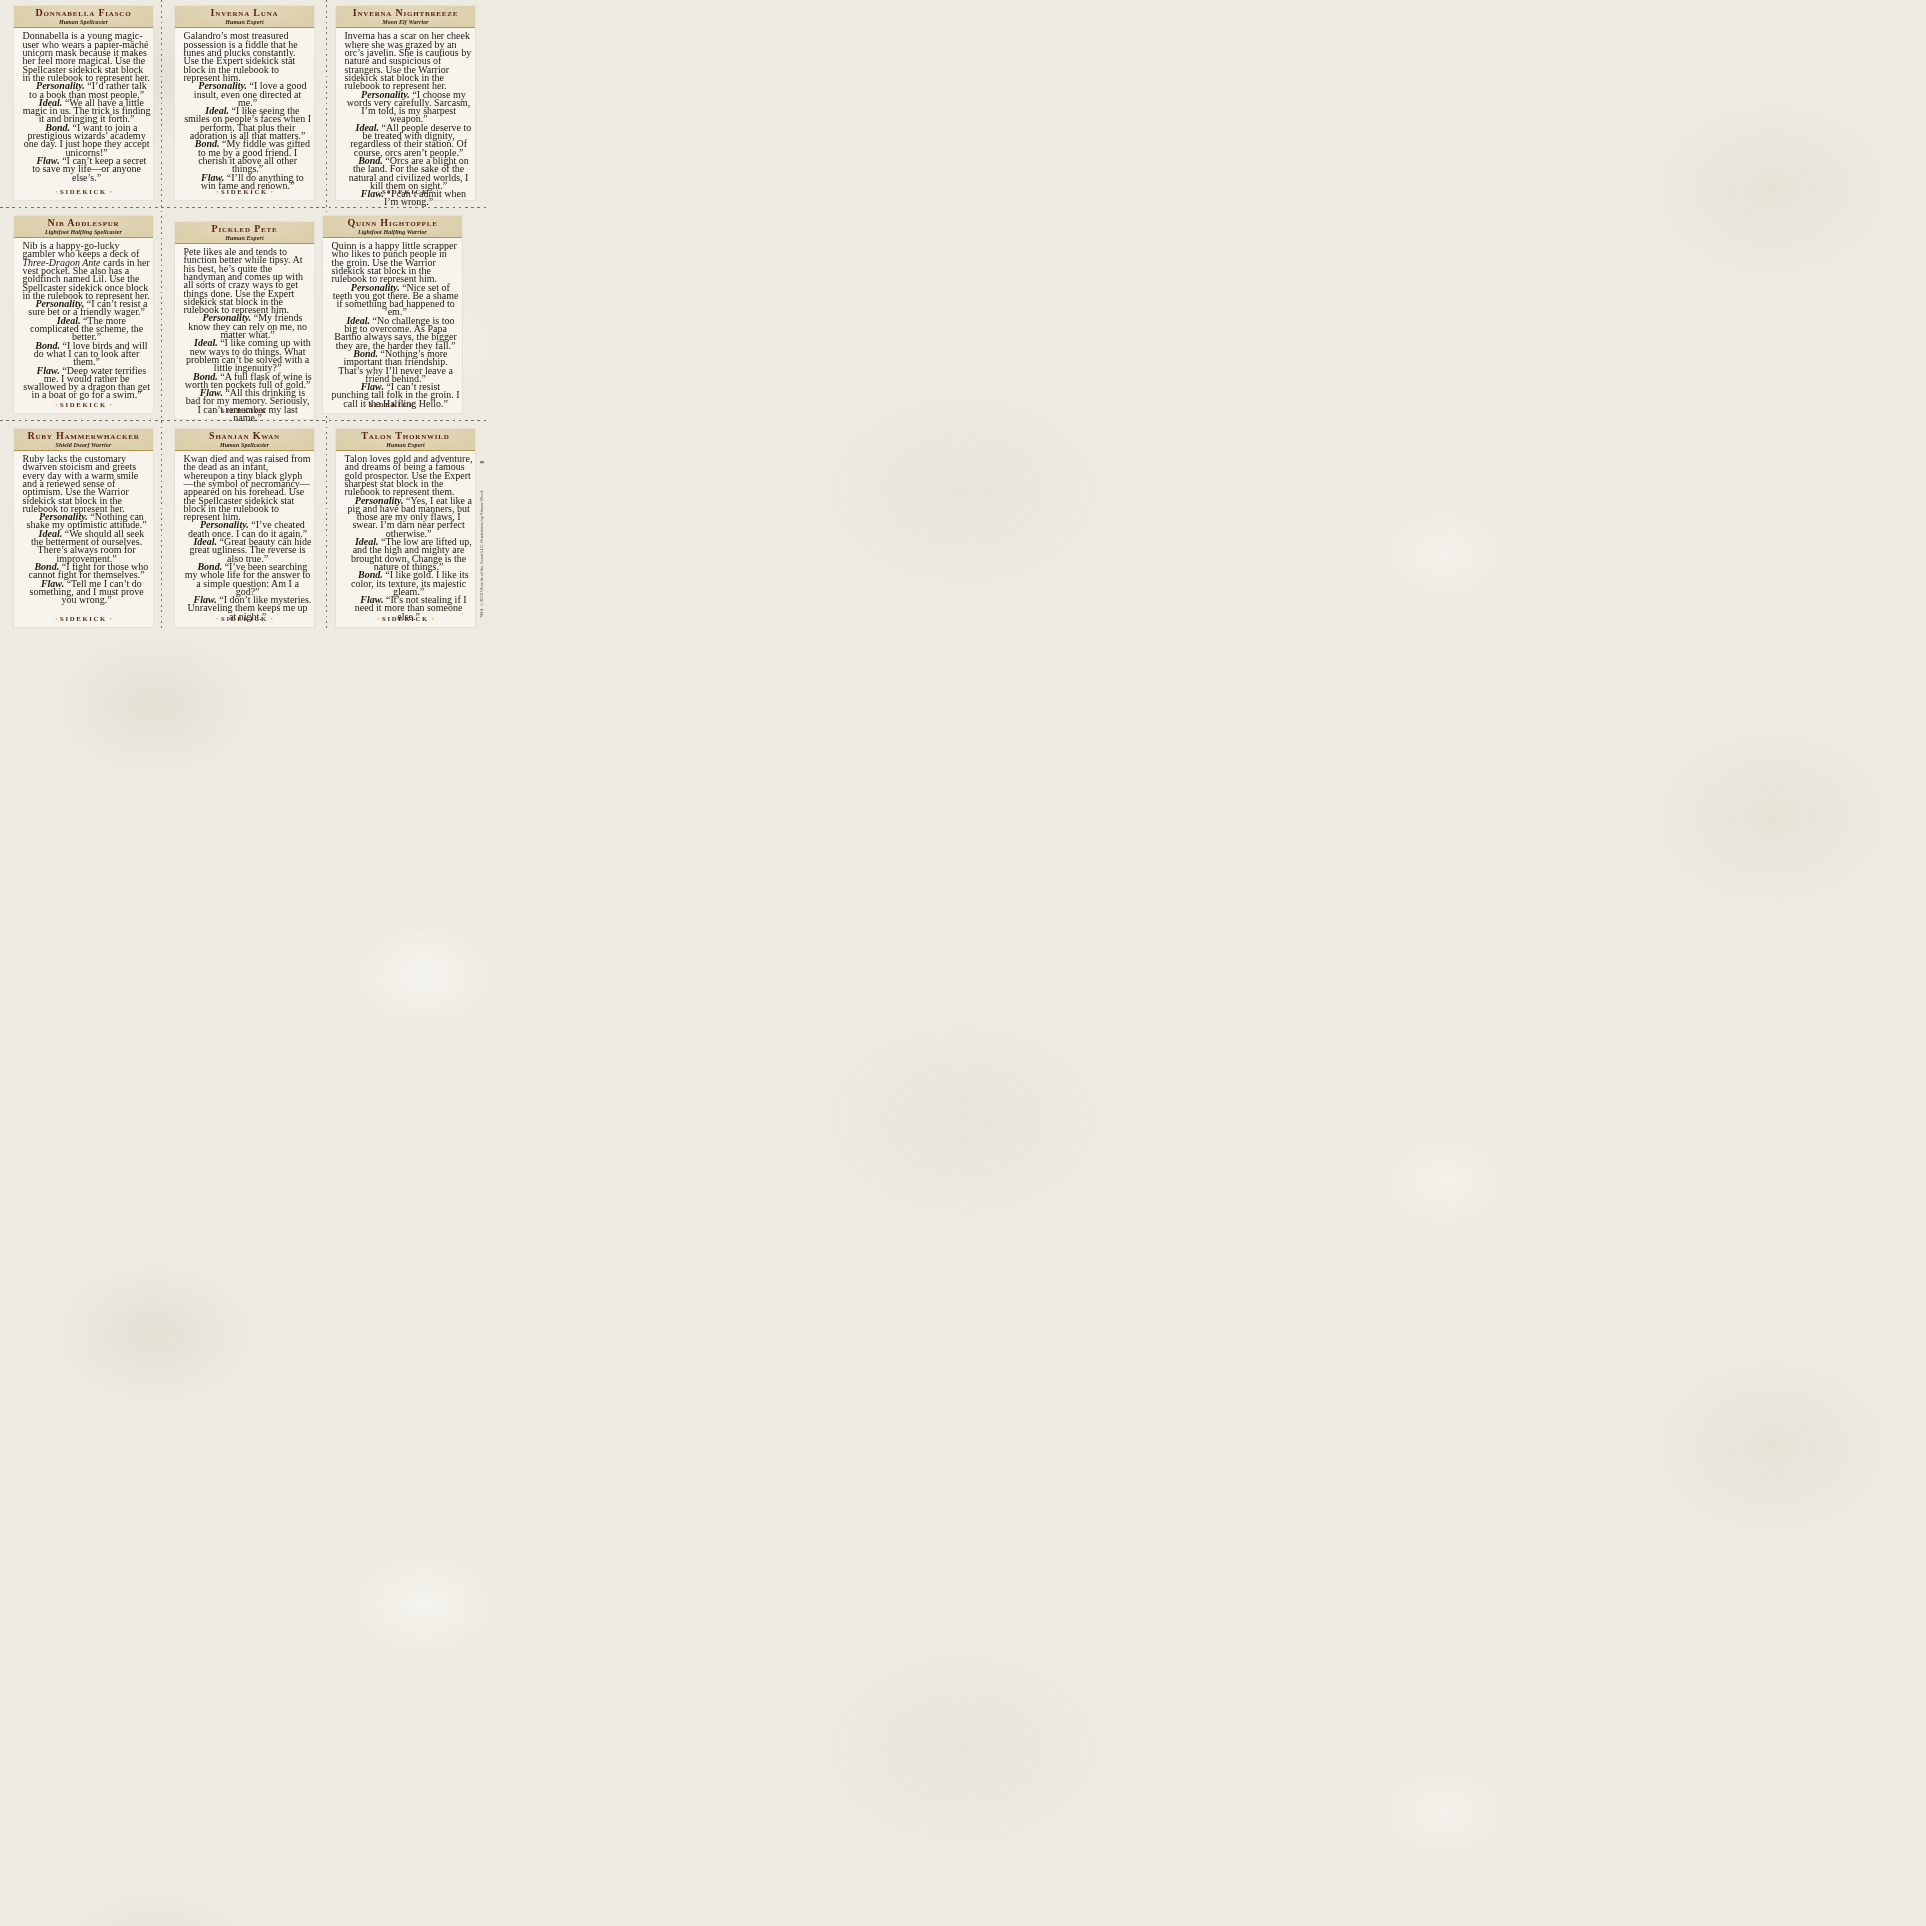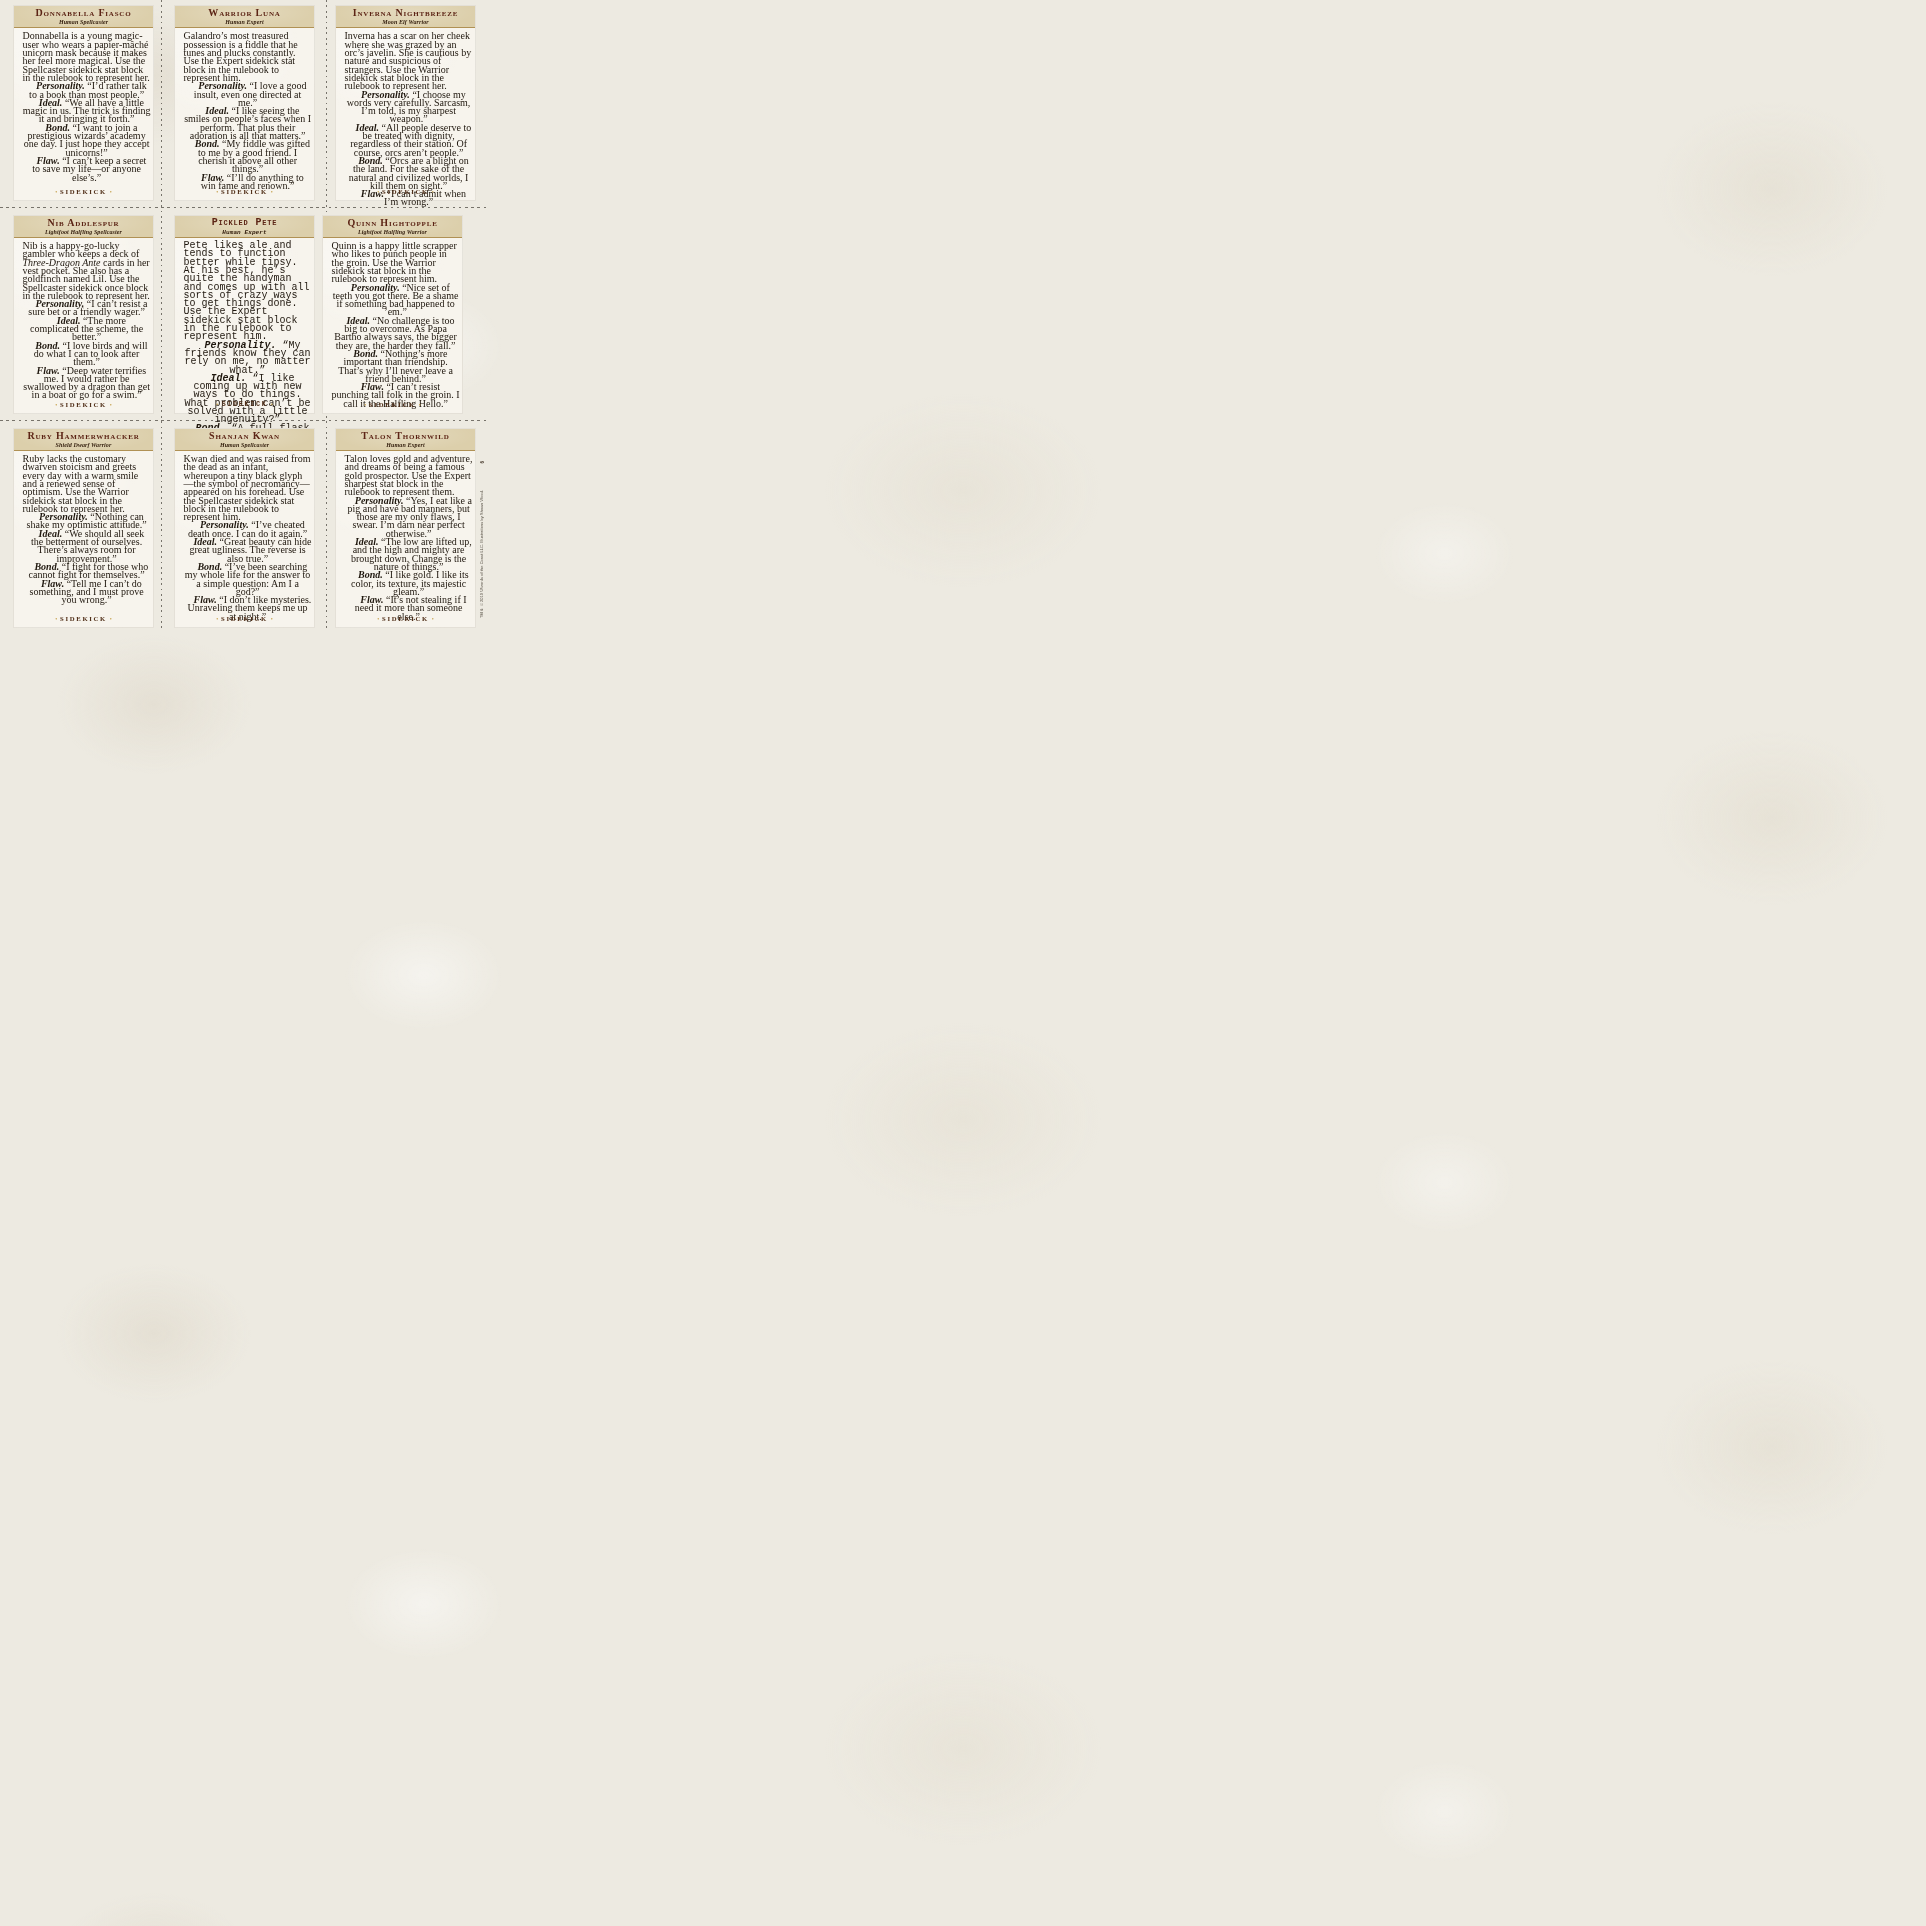"Warrior Luna" h2.card-title { text: Warrior -> Inverna }
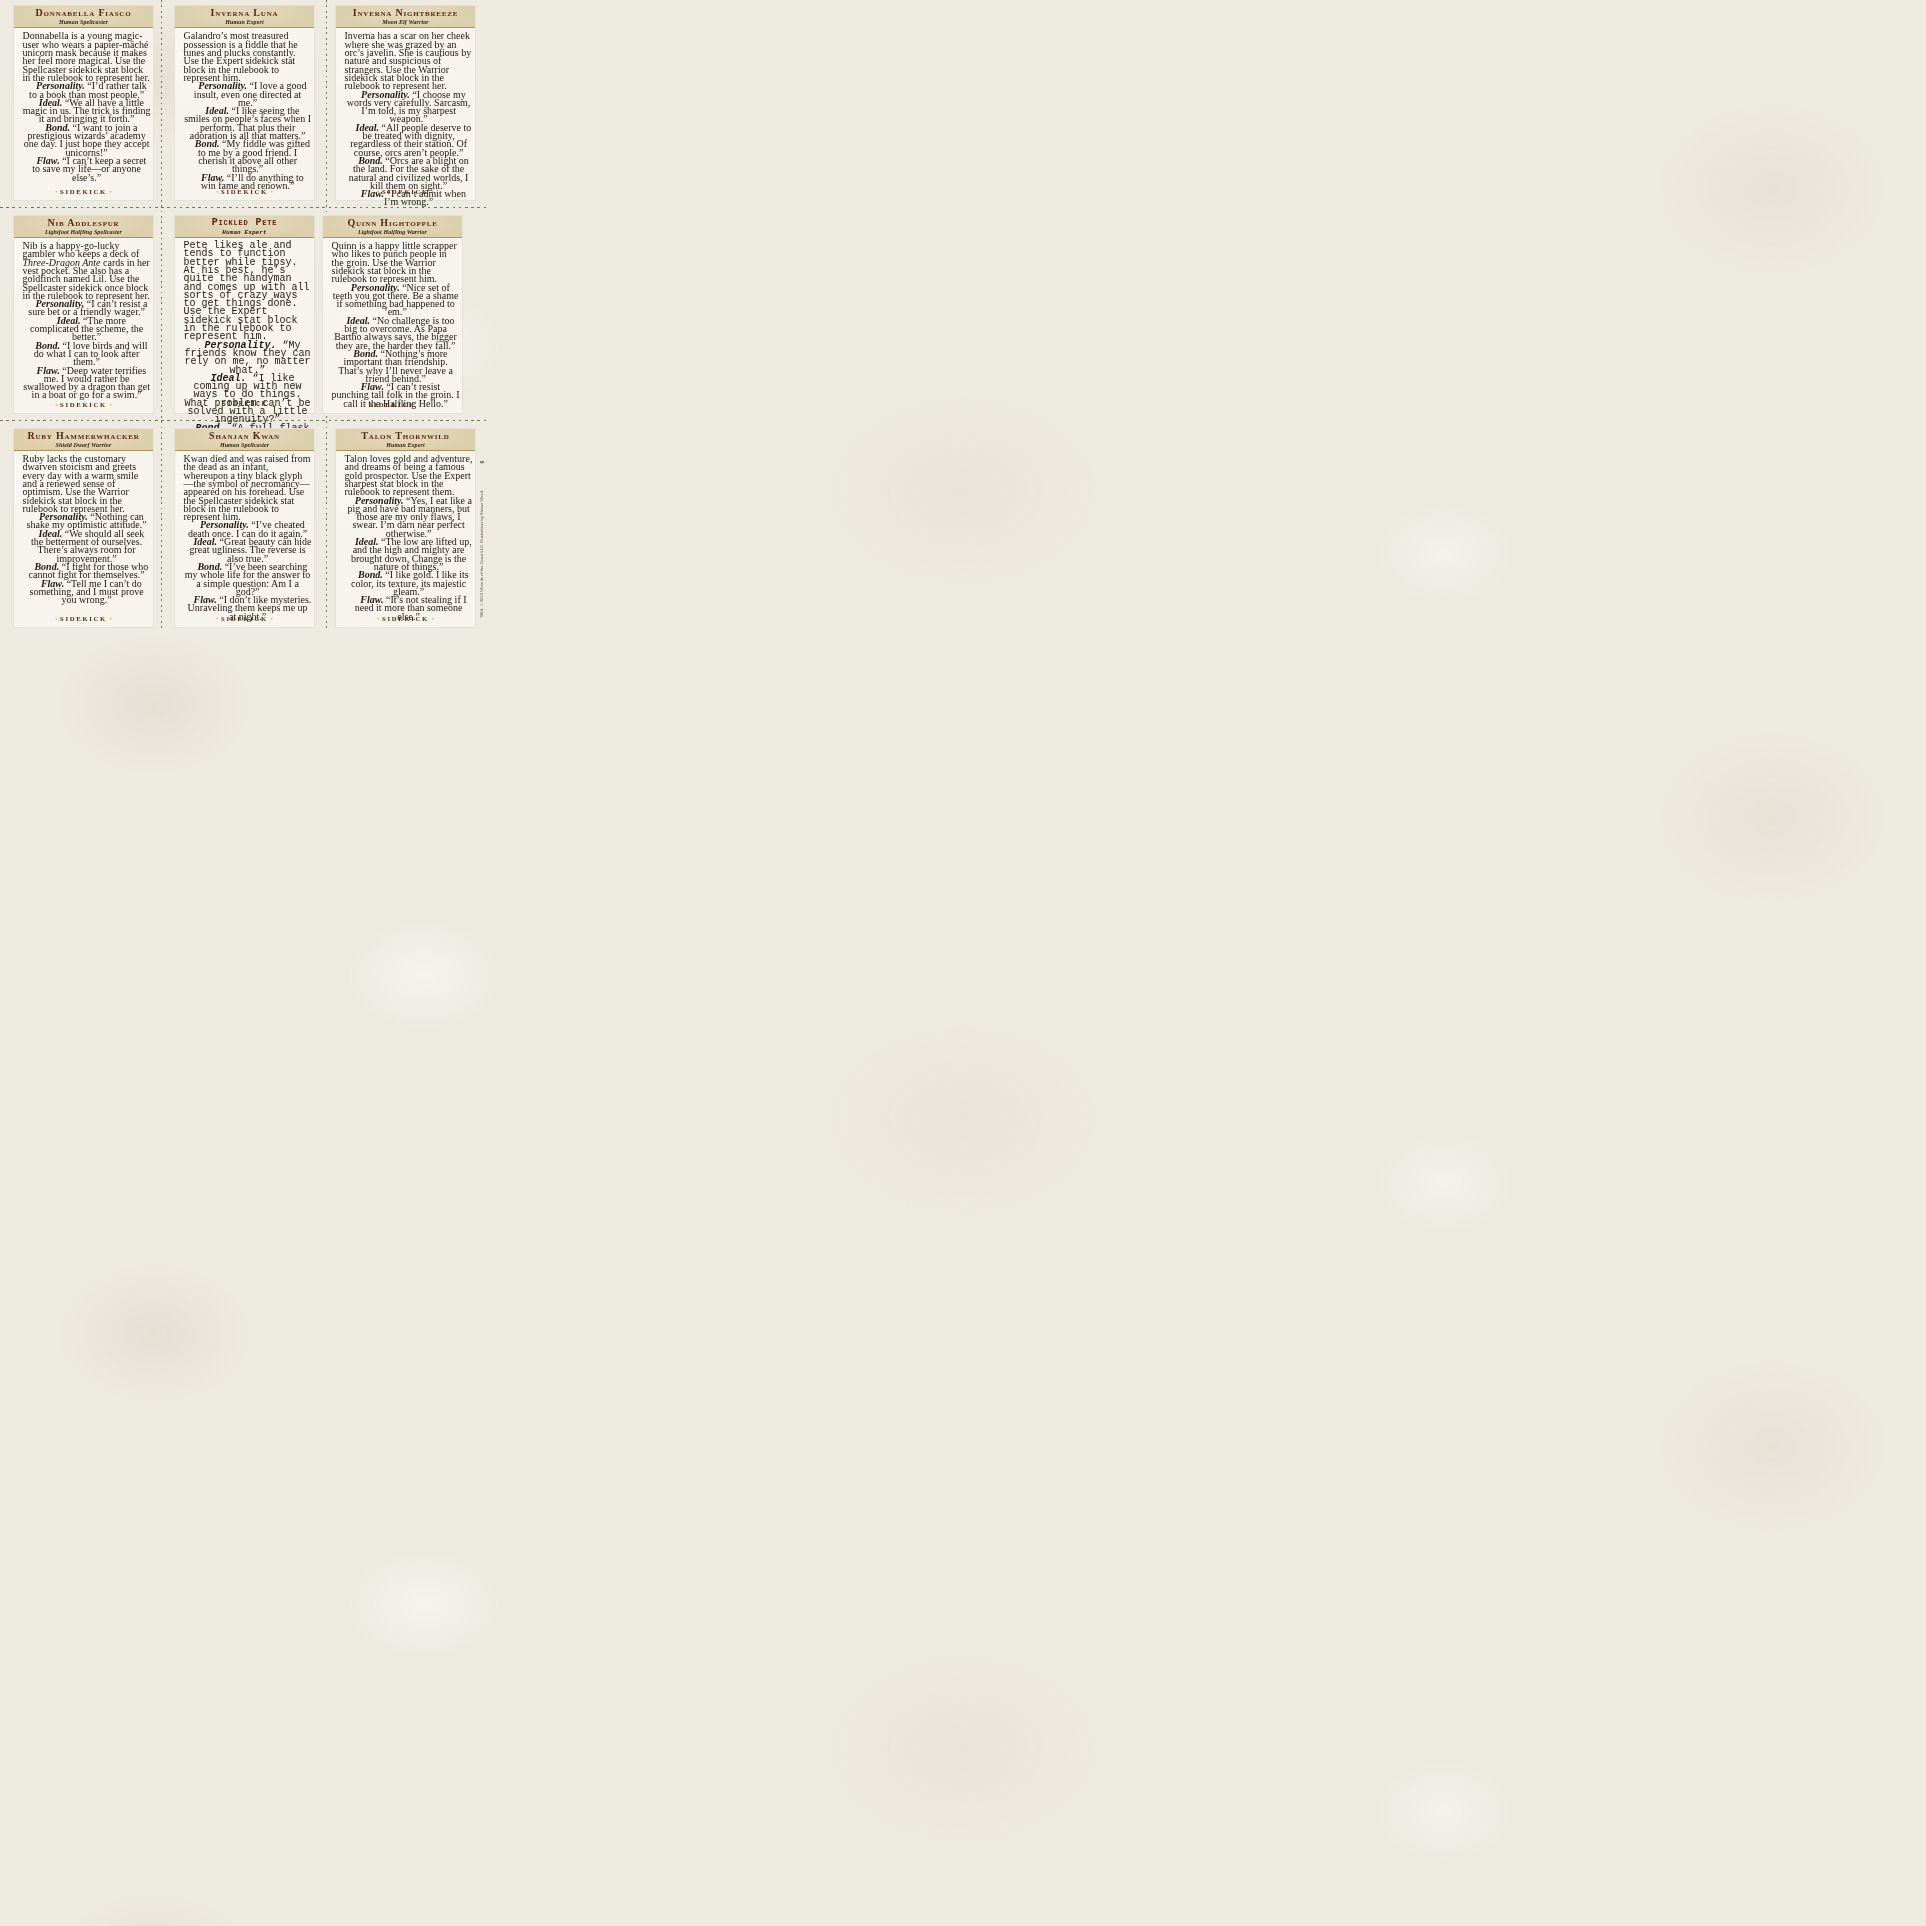"Pickled Pete" article.card { font-family: Liberation Mono, monospace -> none; top: 215px -> 221px }
